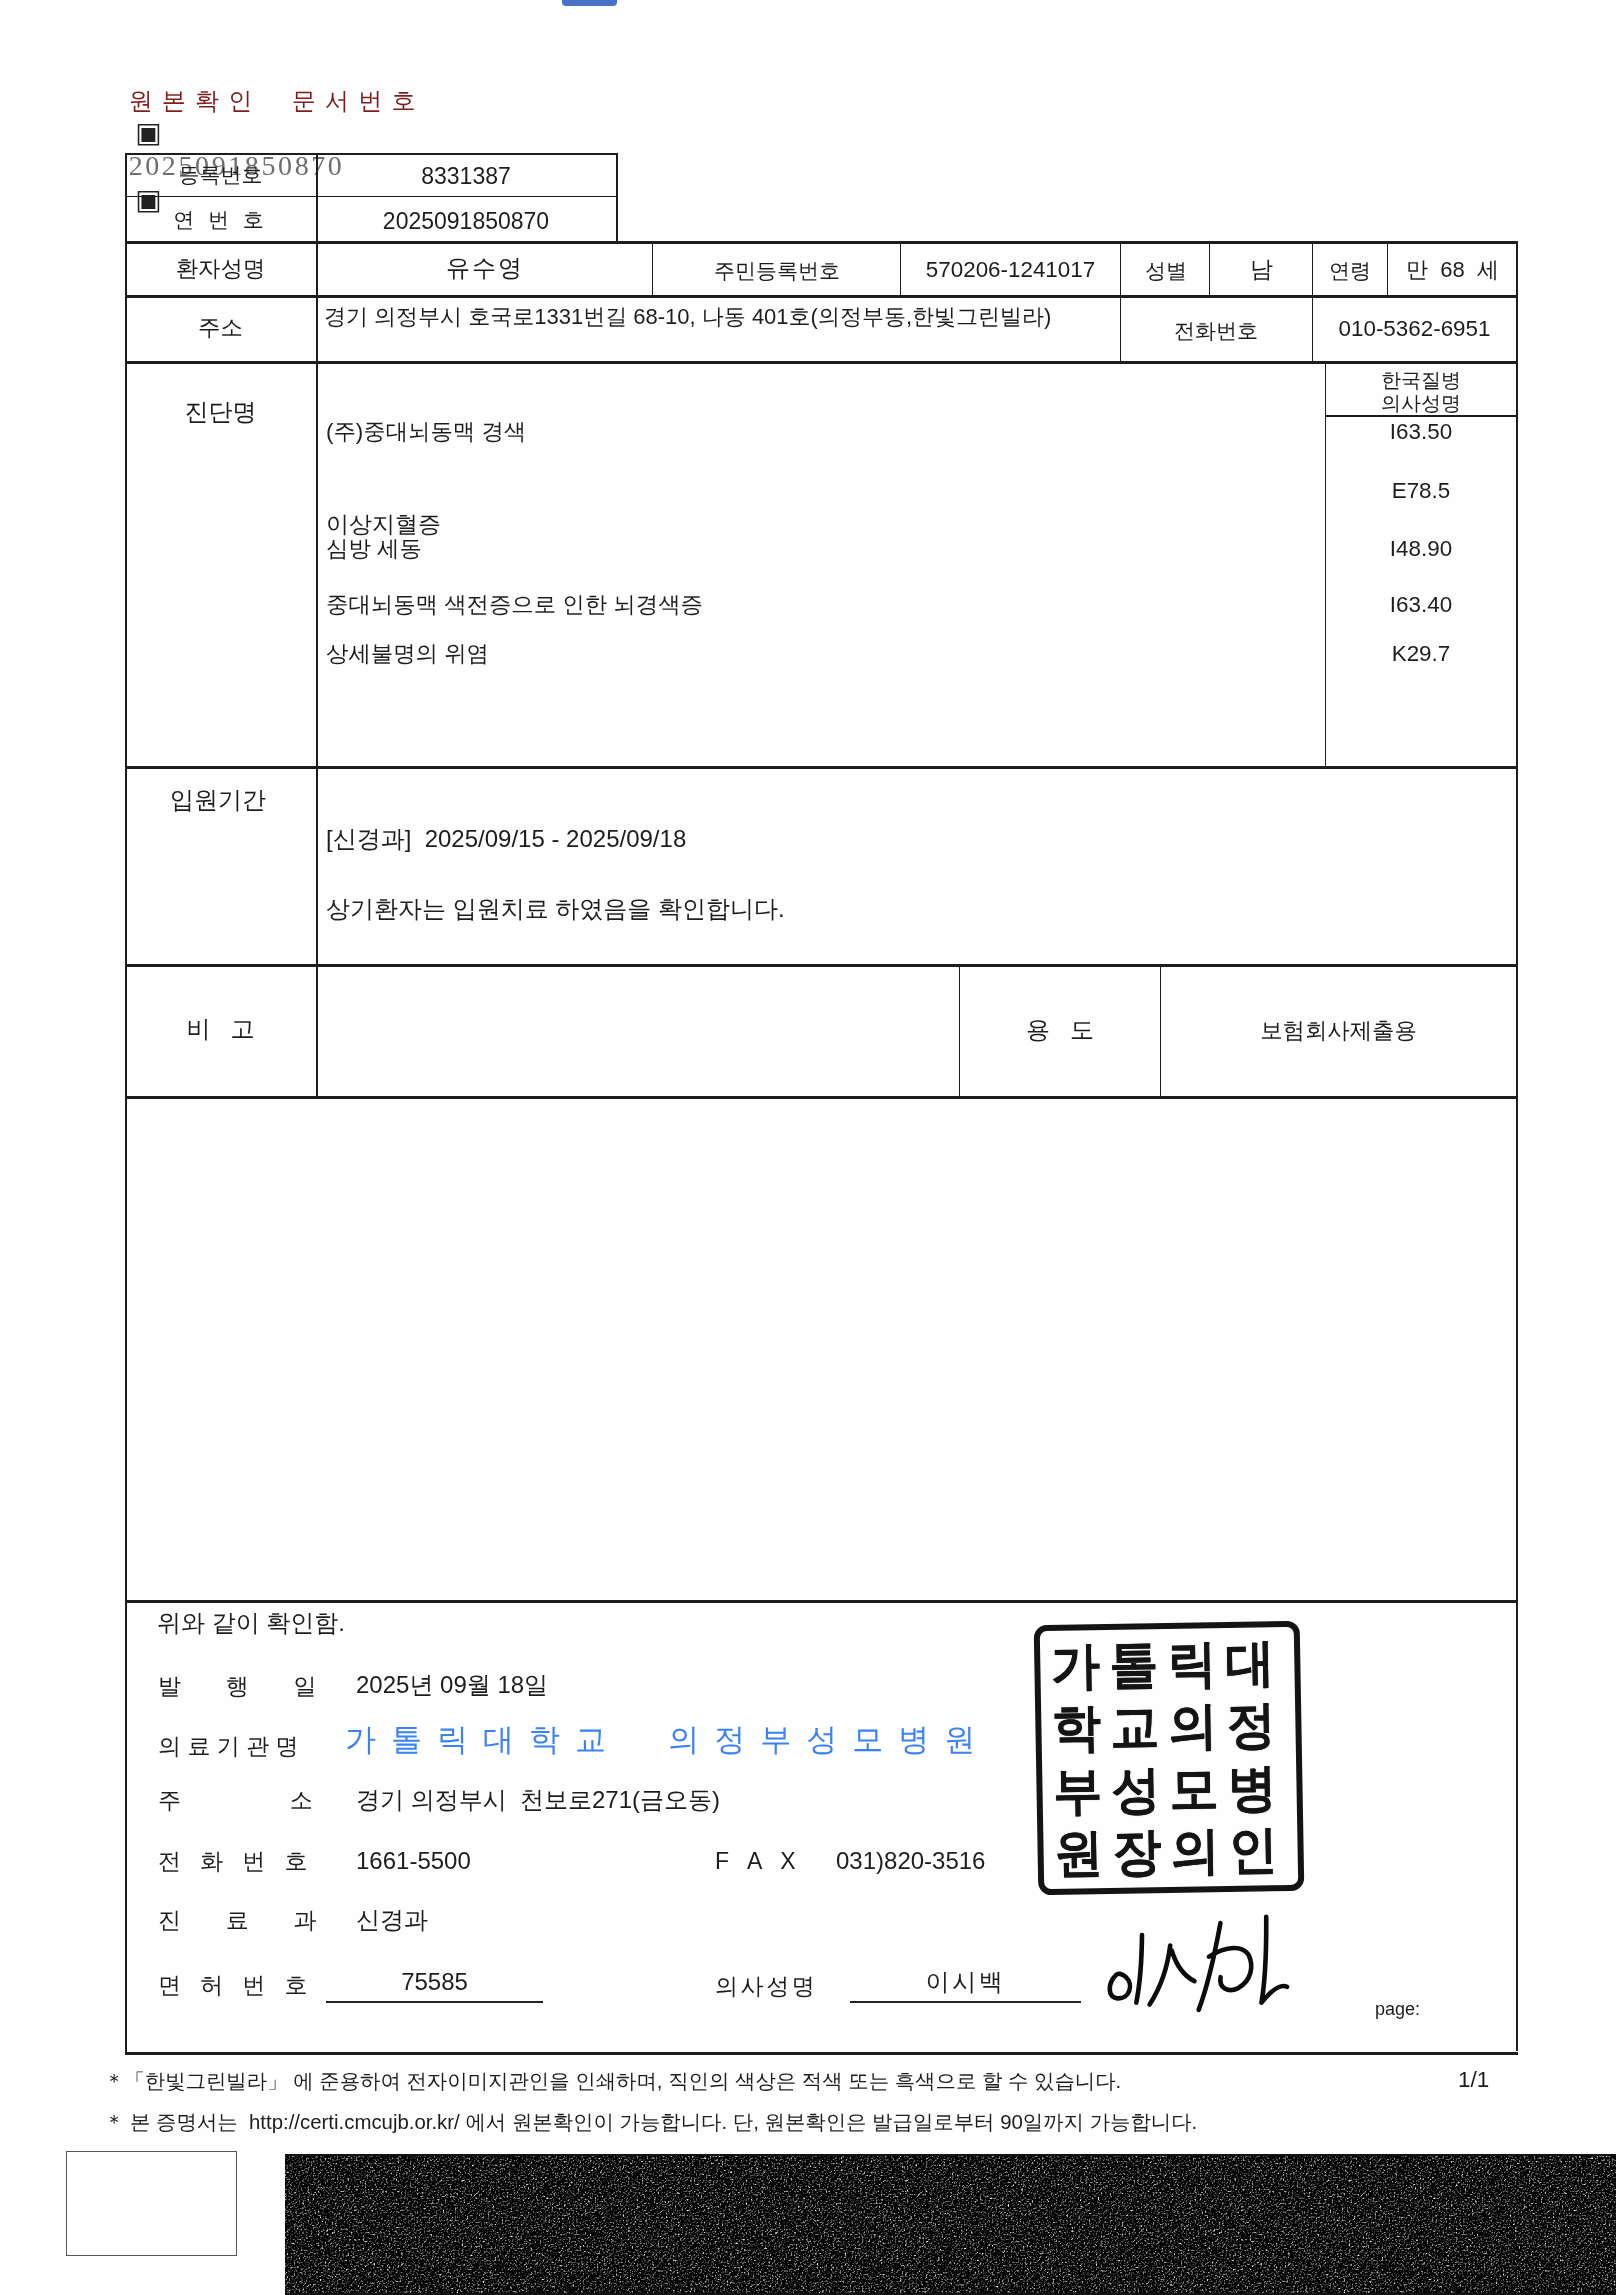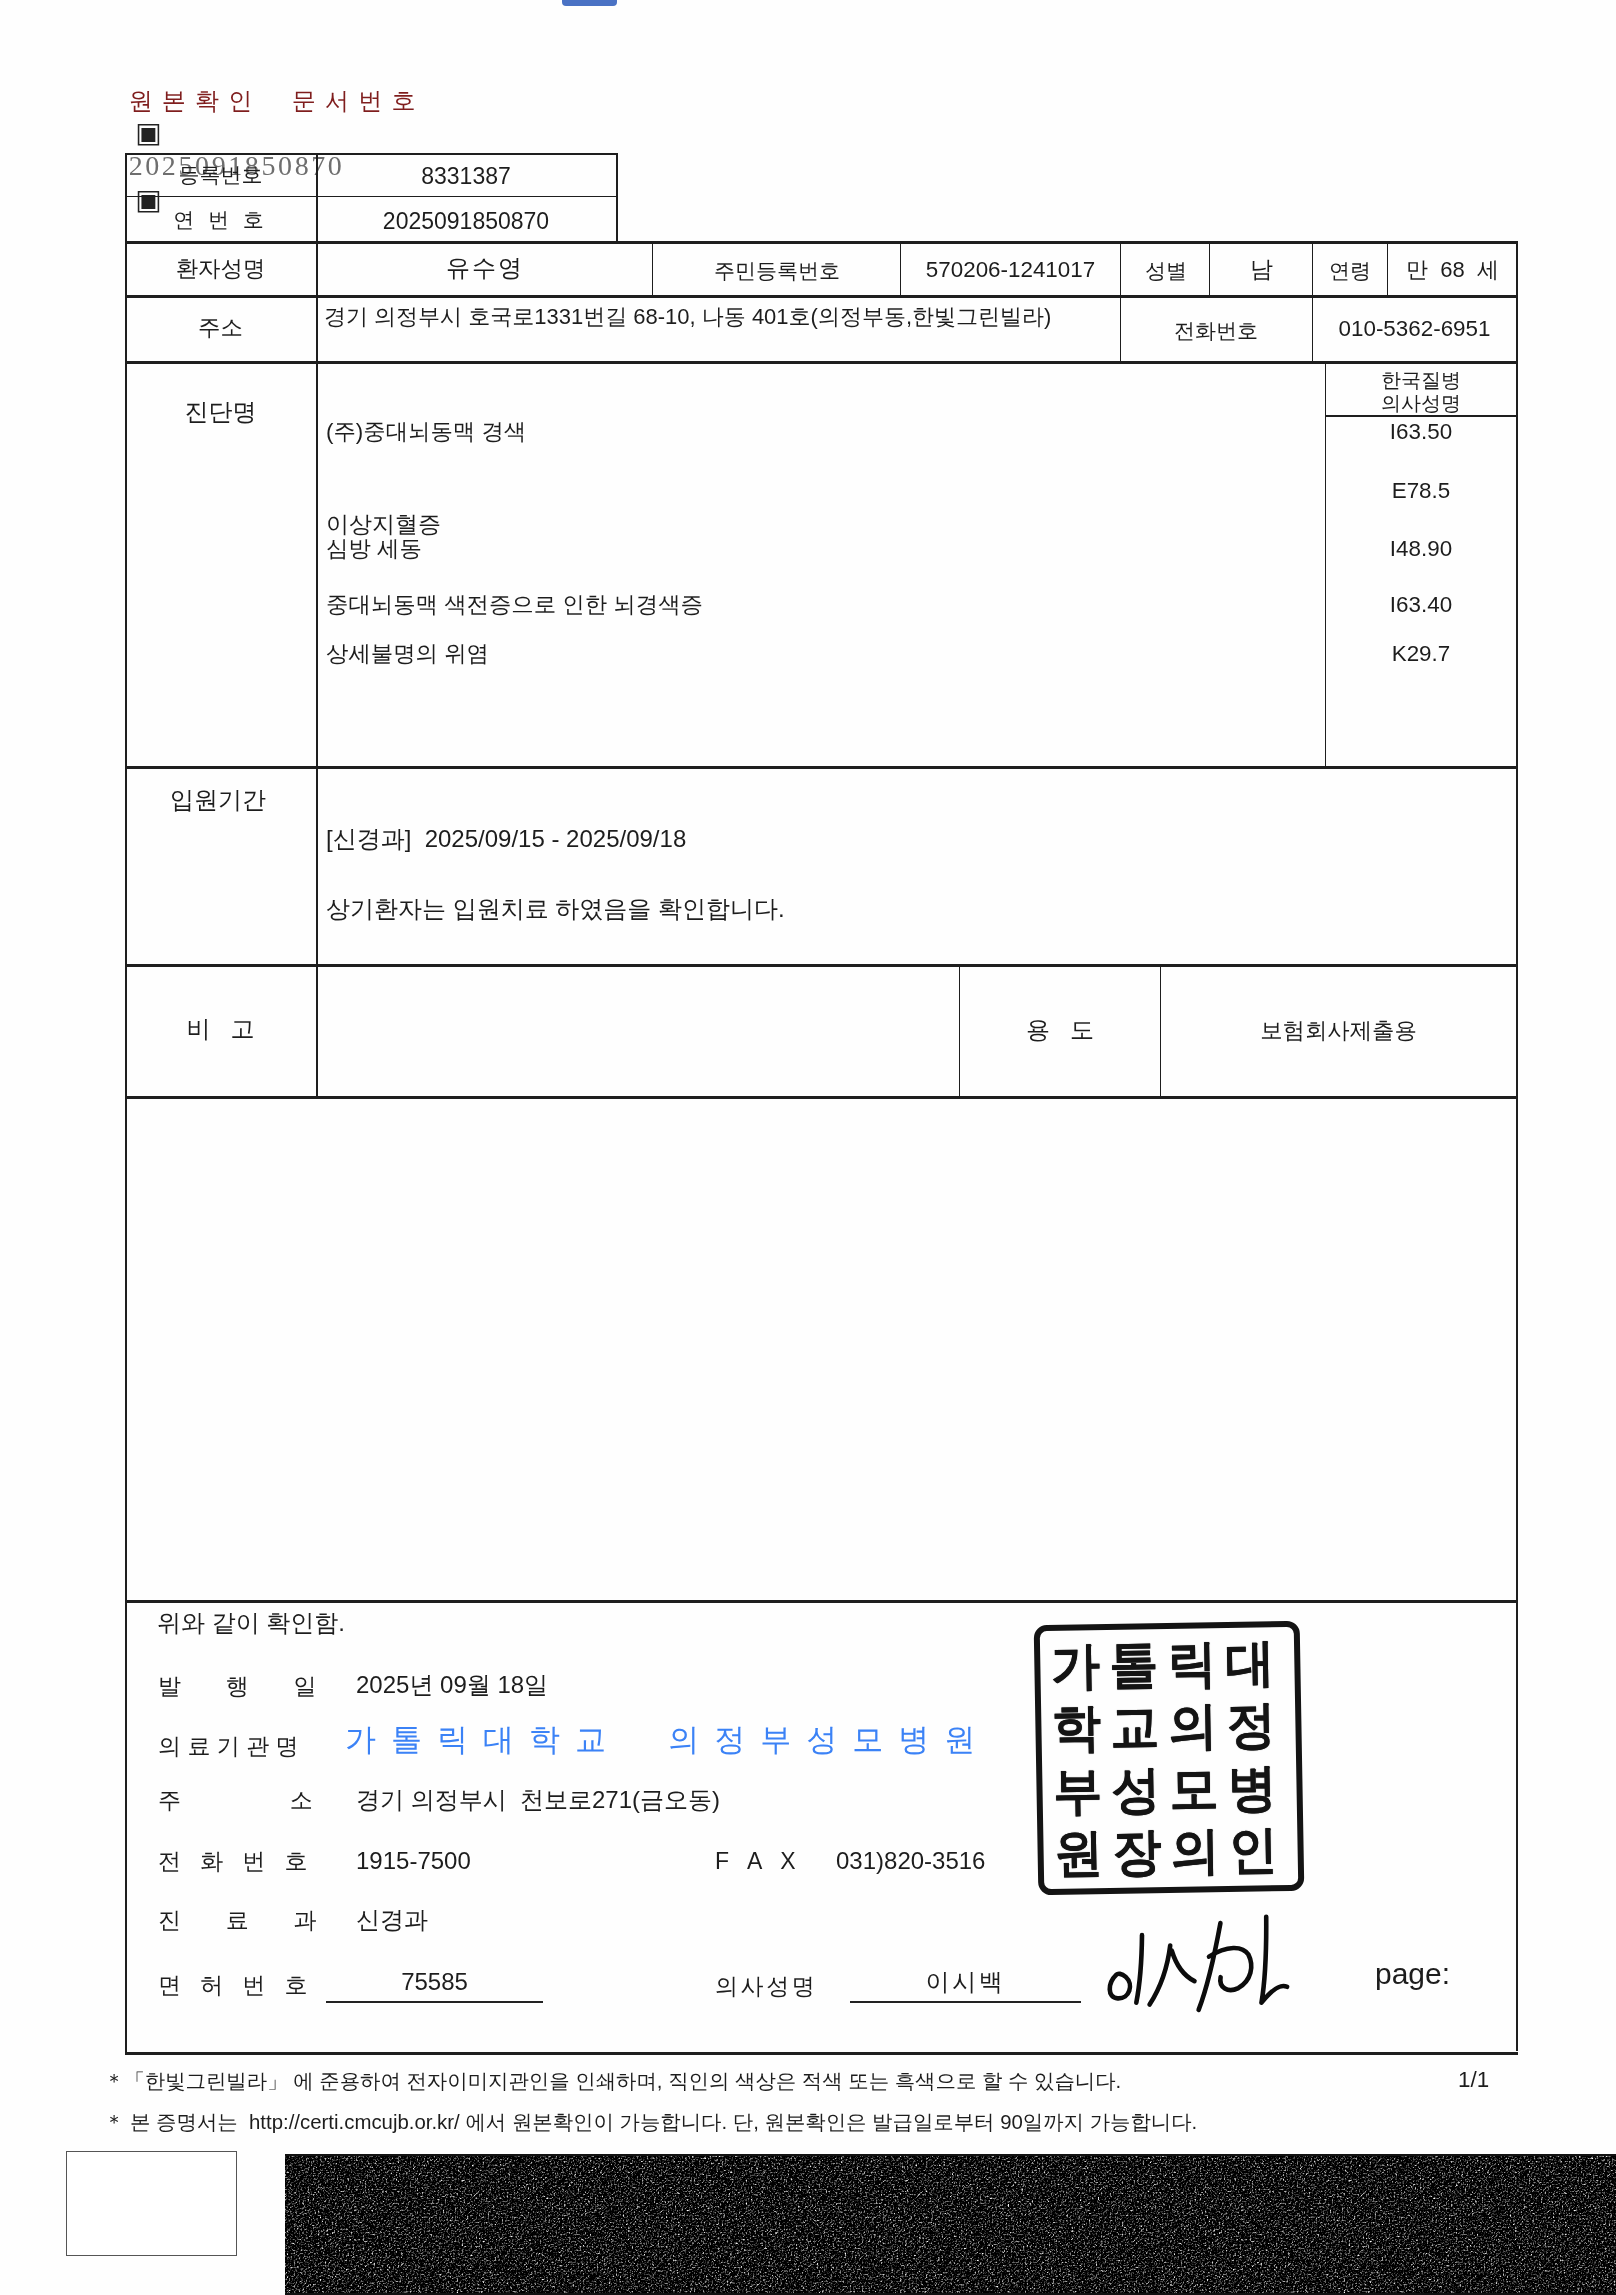"1915-7500" div.t { text: 1915-7500 -> 1661-5500 }
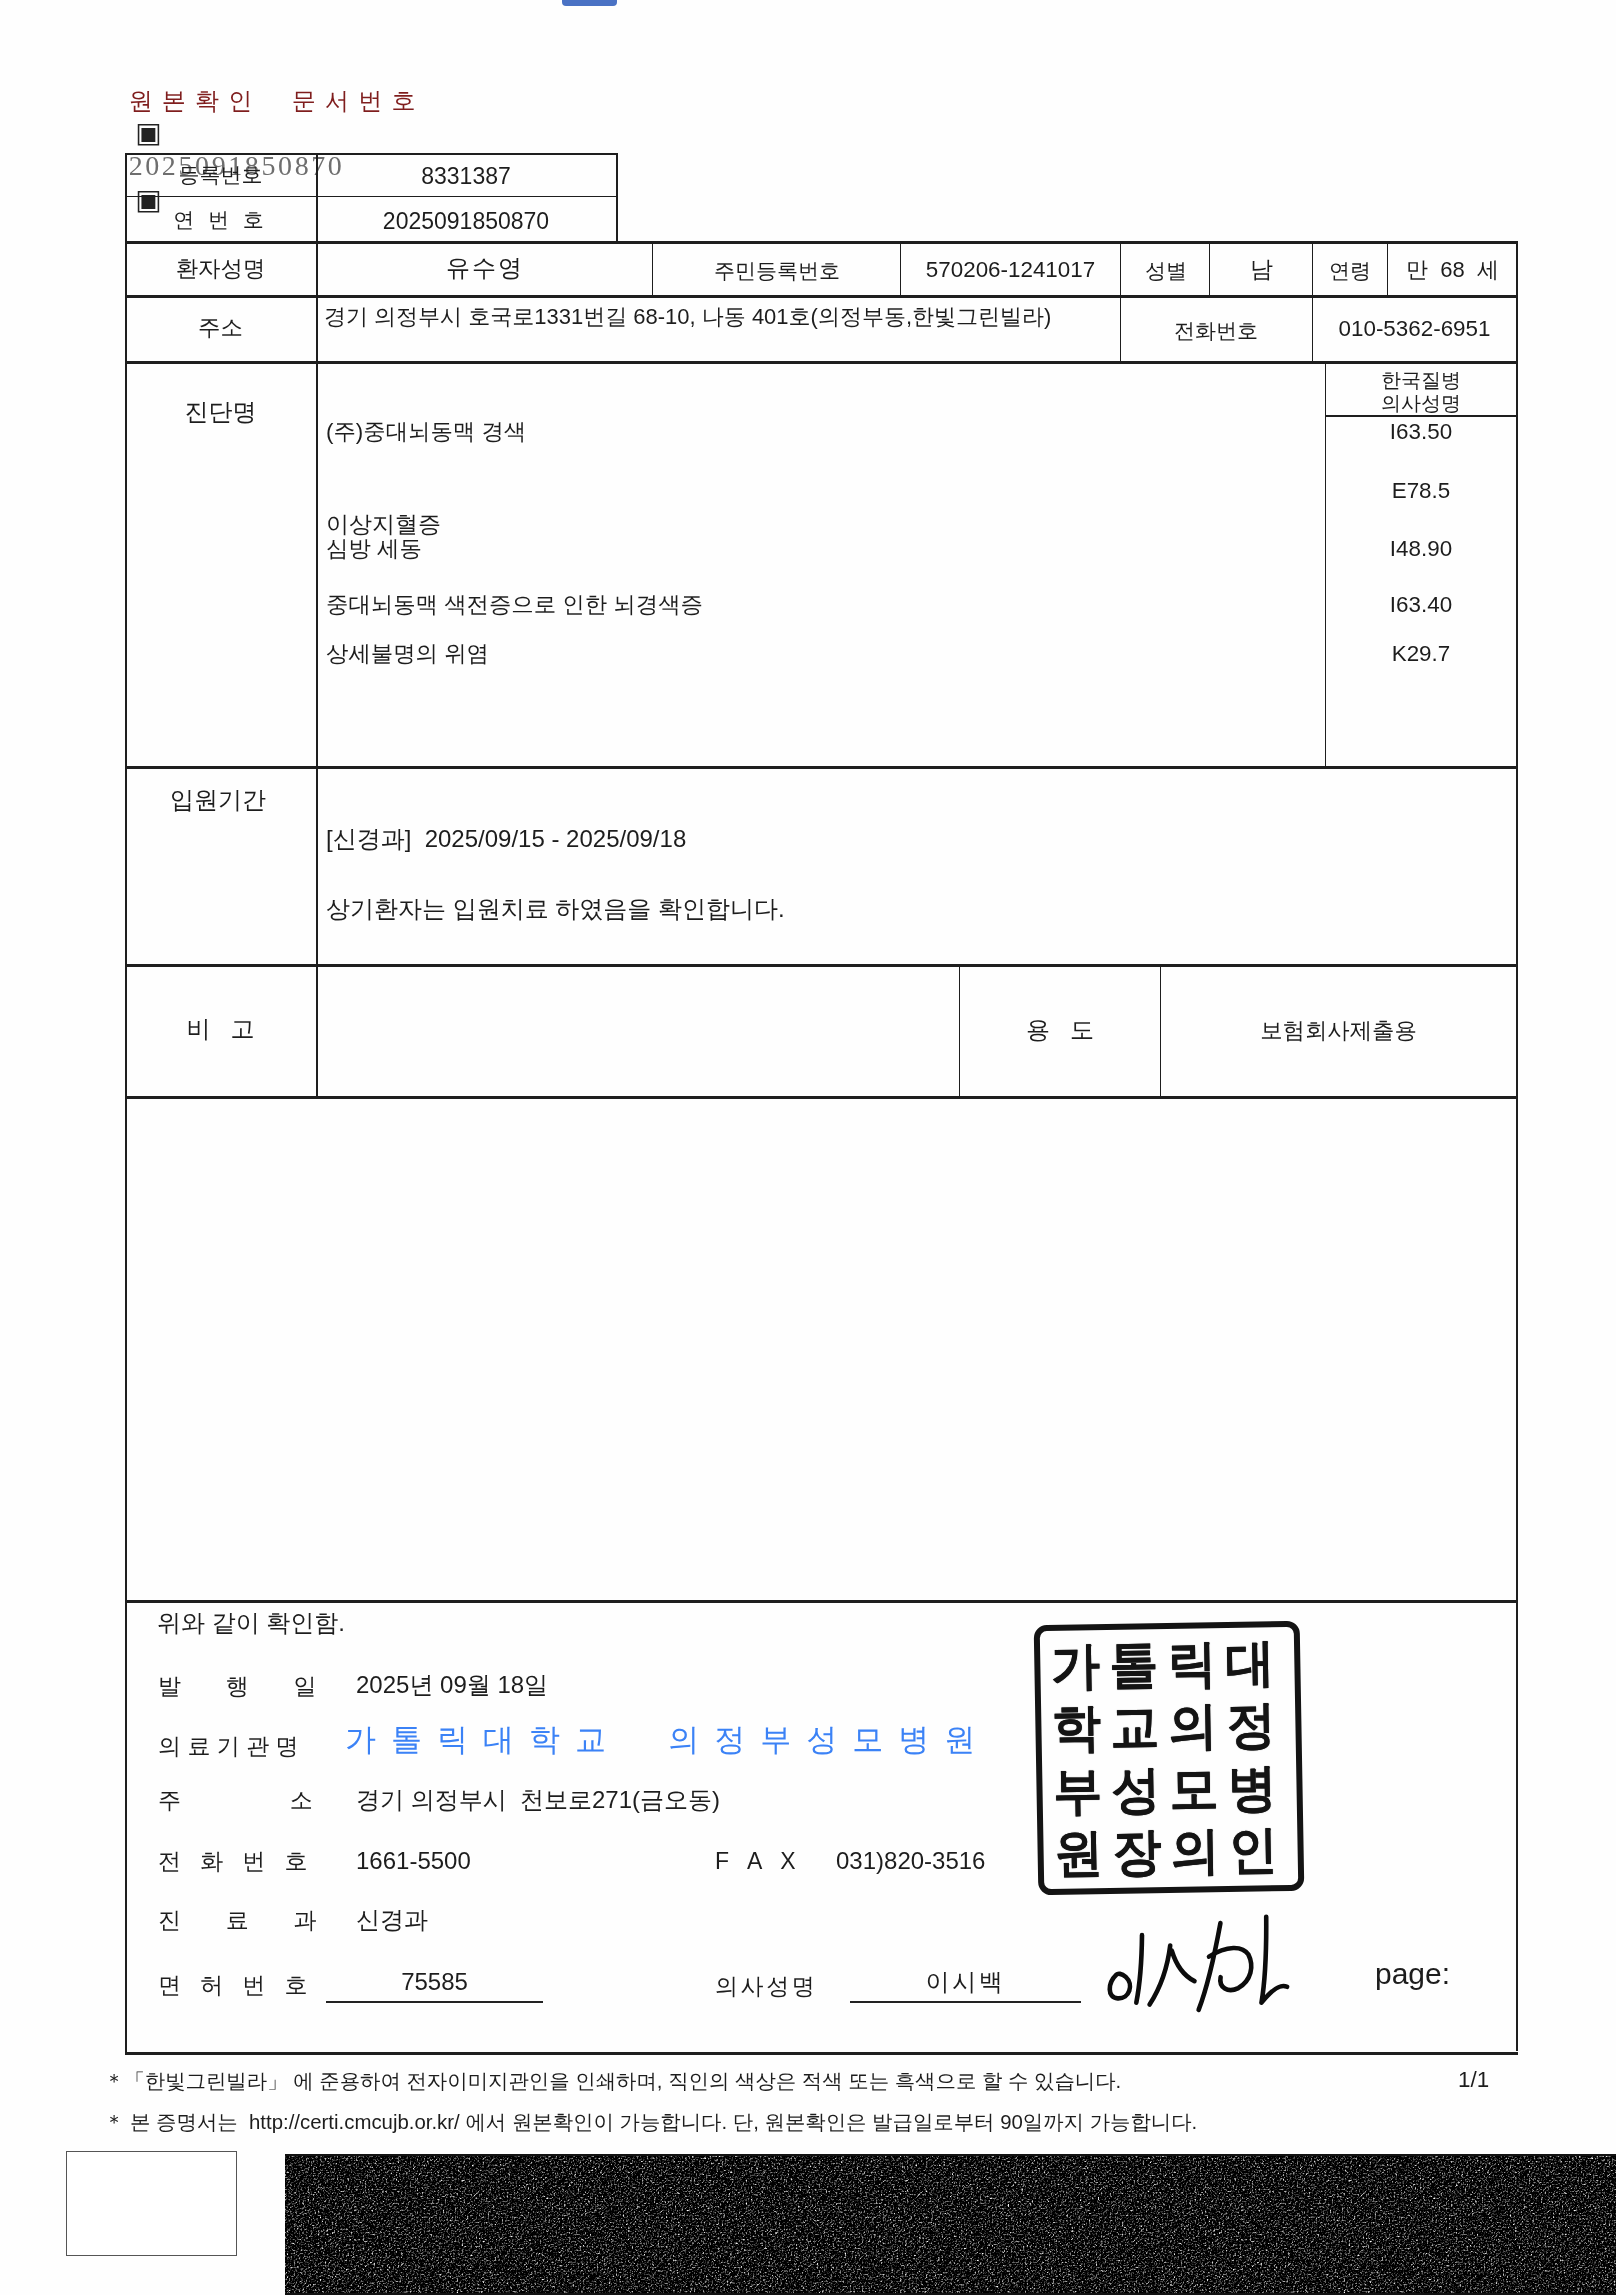"page:" div.t { font-size: 30px -> 18px; top: 1956px -> 1999px }
